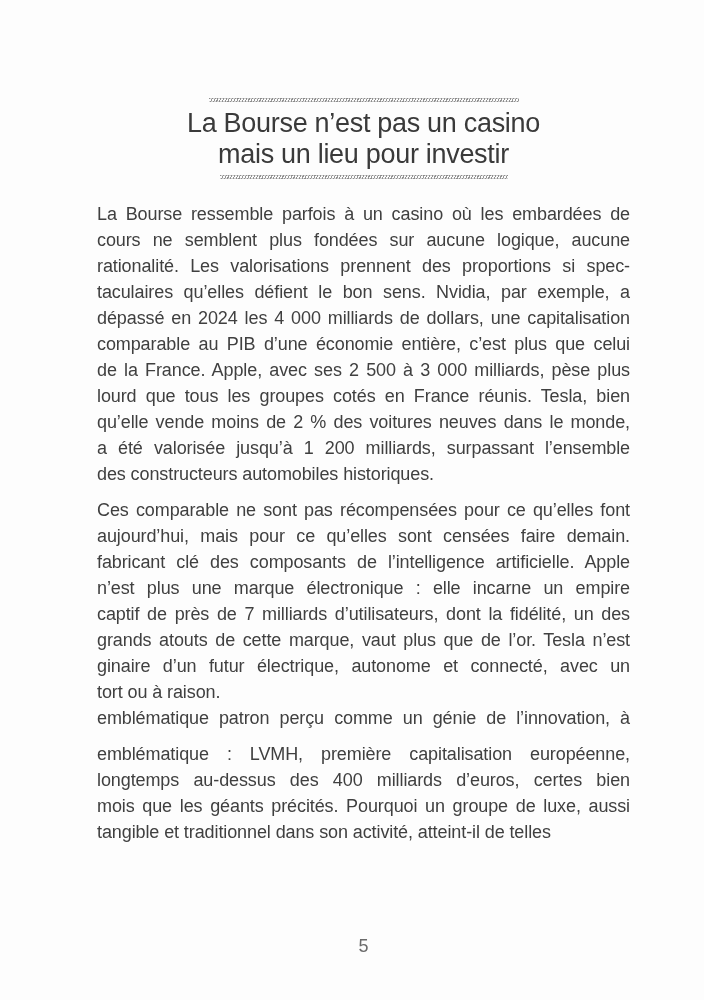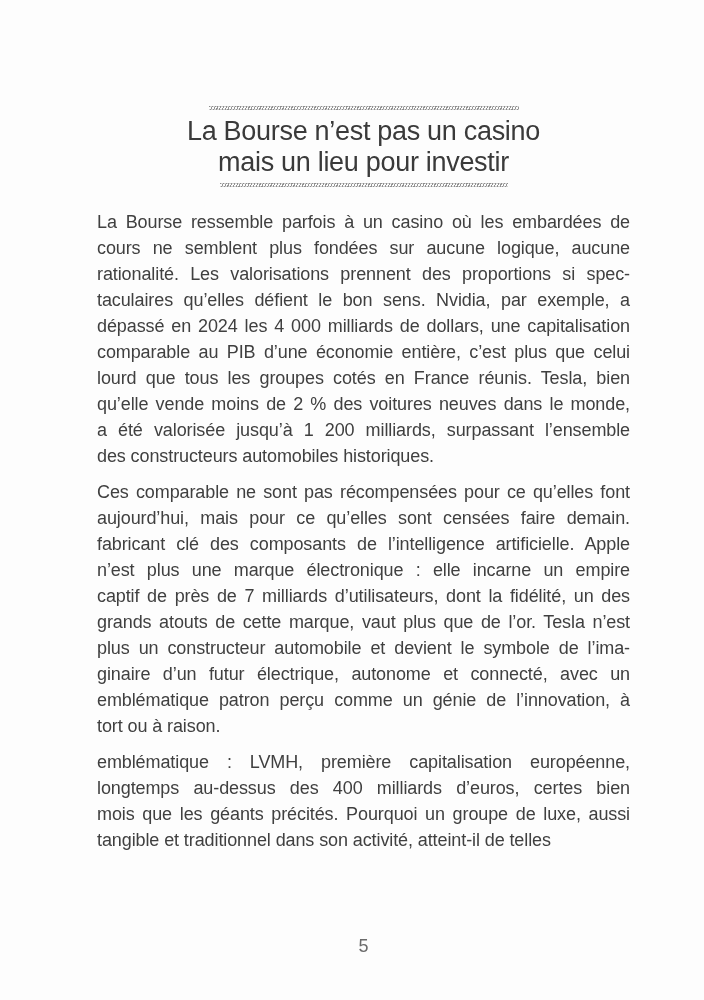"La Bourse n’est pas un" .content { top: 8px -> 0 }
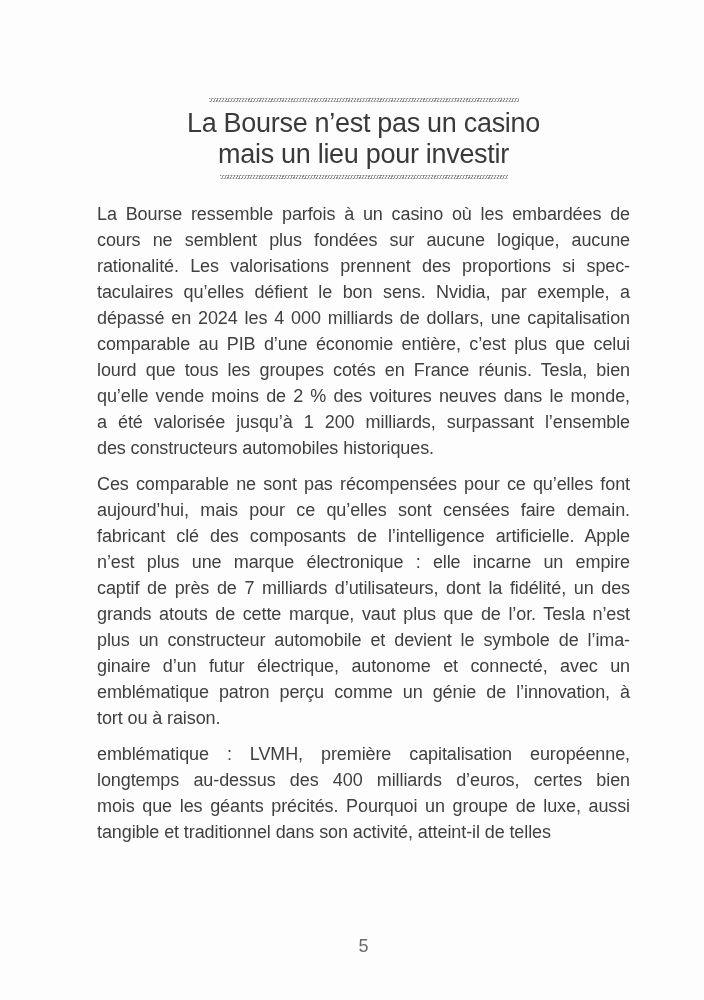"de la France. Apple, avec" div.line { html: none -> <div>de la France. Apple, avec ses 2 500 à 3 000 milliards, pèse plus</div> }
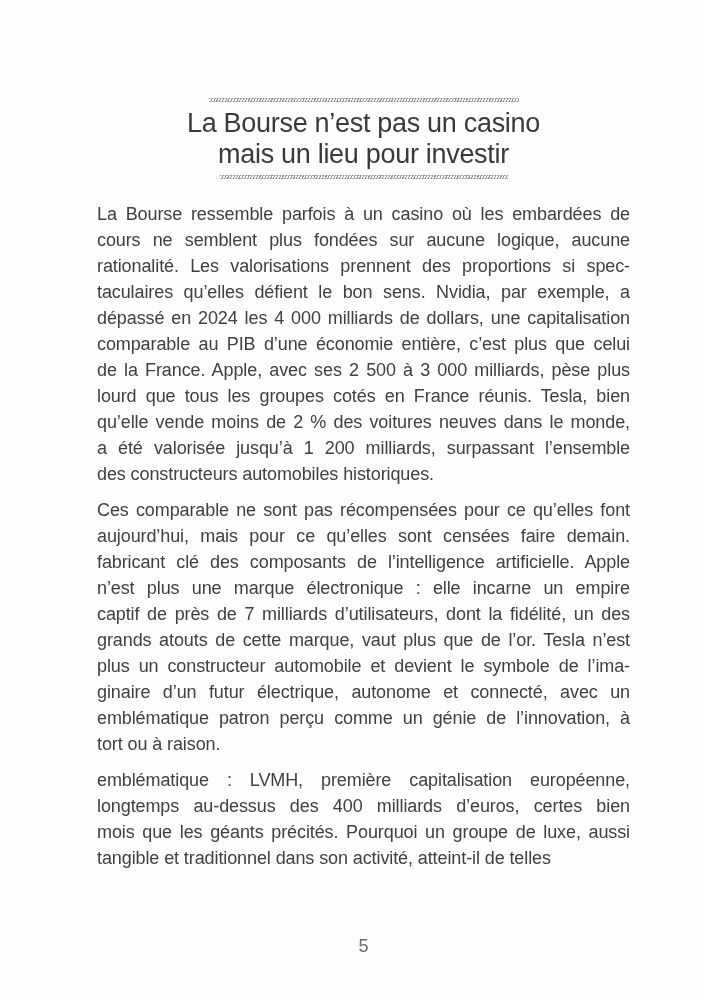"plus un constructeur automobile et" div.line { html: <div>plus un constructeur automobile et devient le symbole de l’ima-</div> -> none }
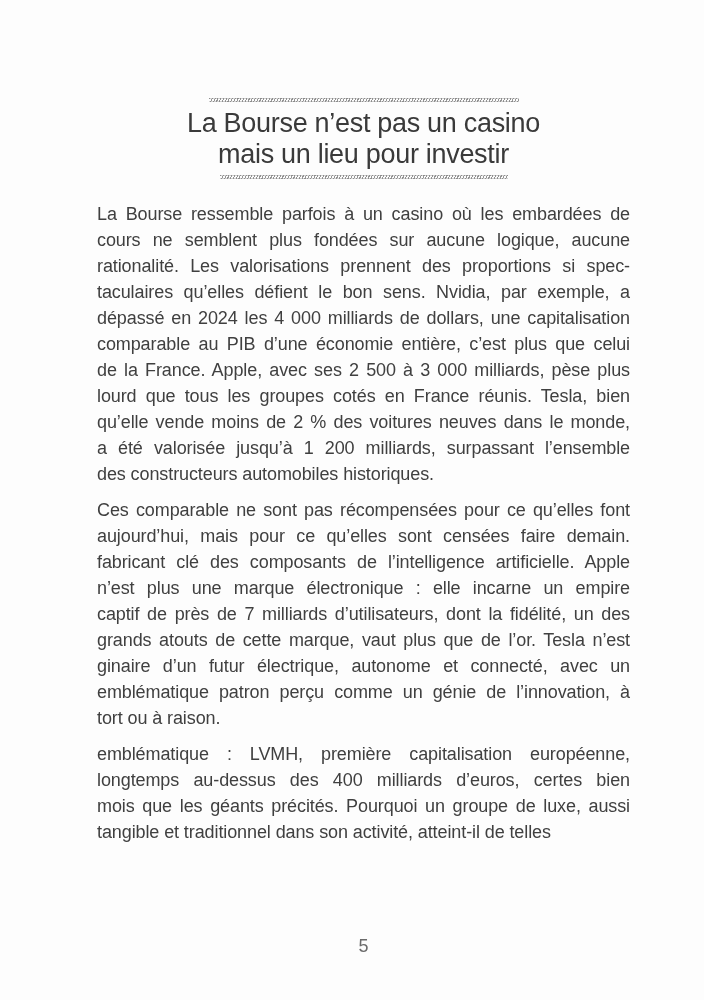"emblématique patron perçu comme un" div.line { order: before "tort ou à raison." -> after "tort ou à raison." }
